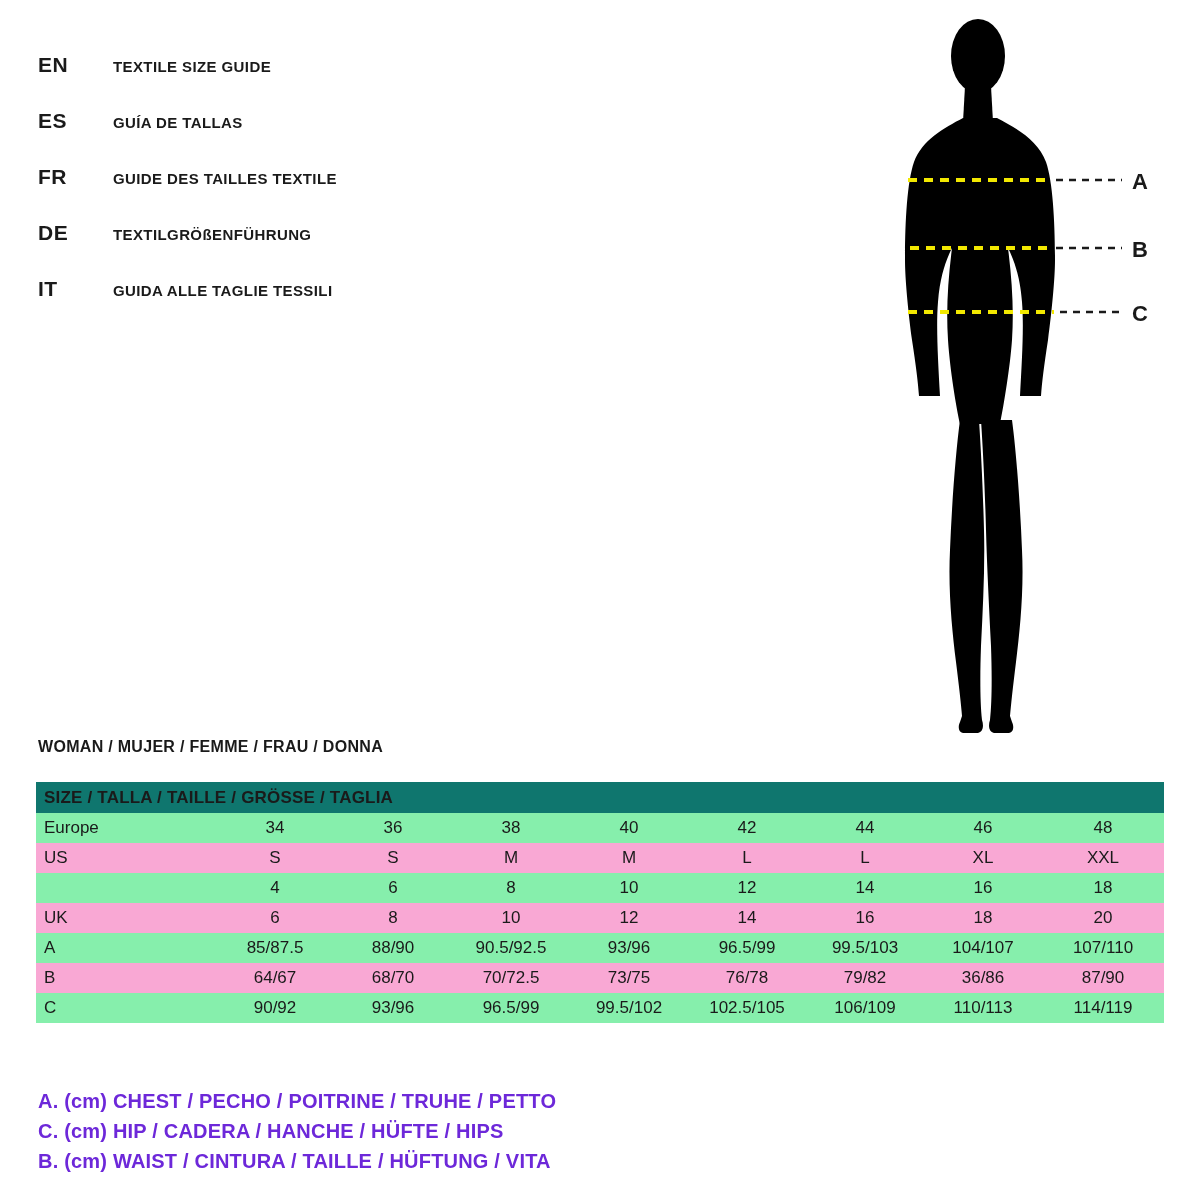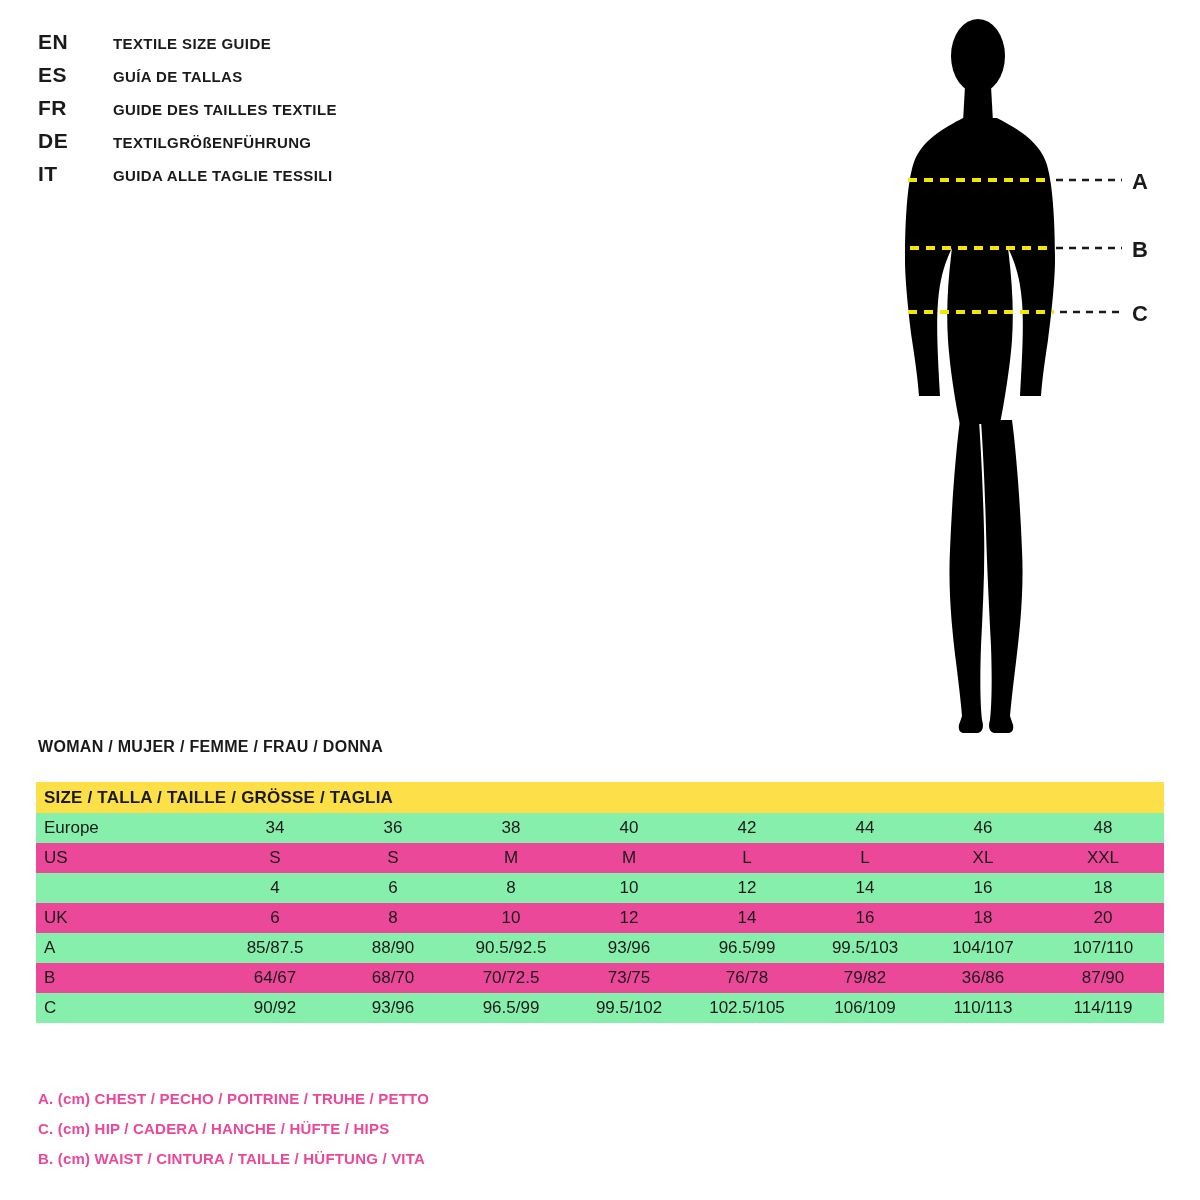"EN" .title-row { margin-top: none -> 23px }
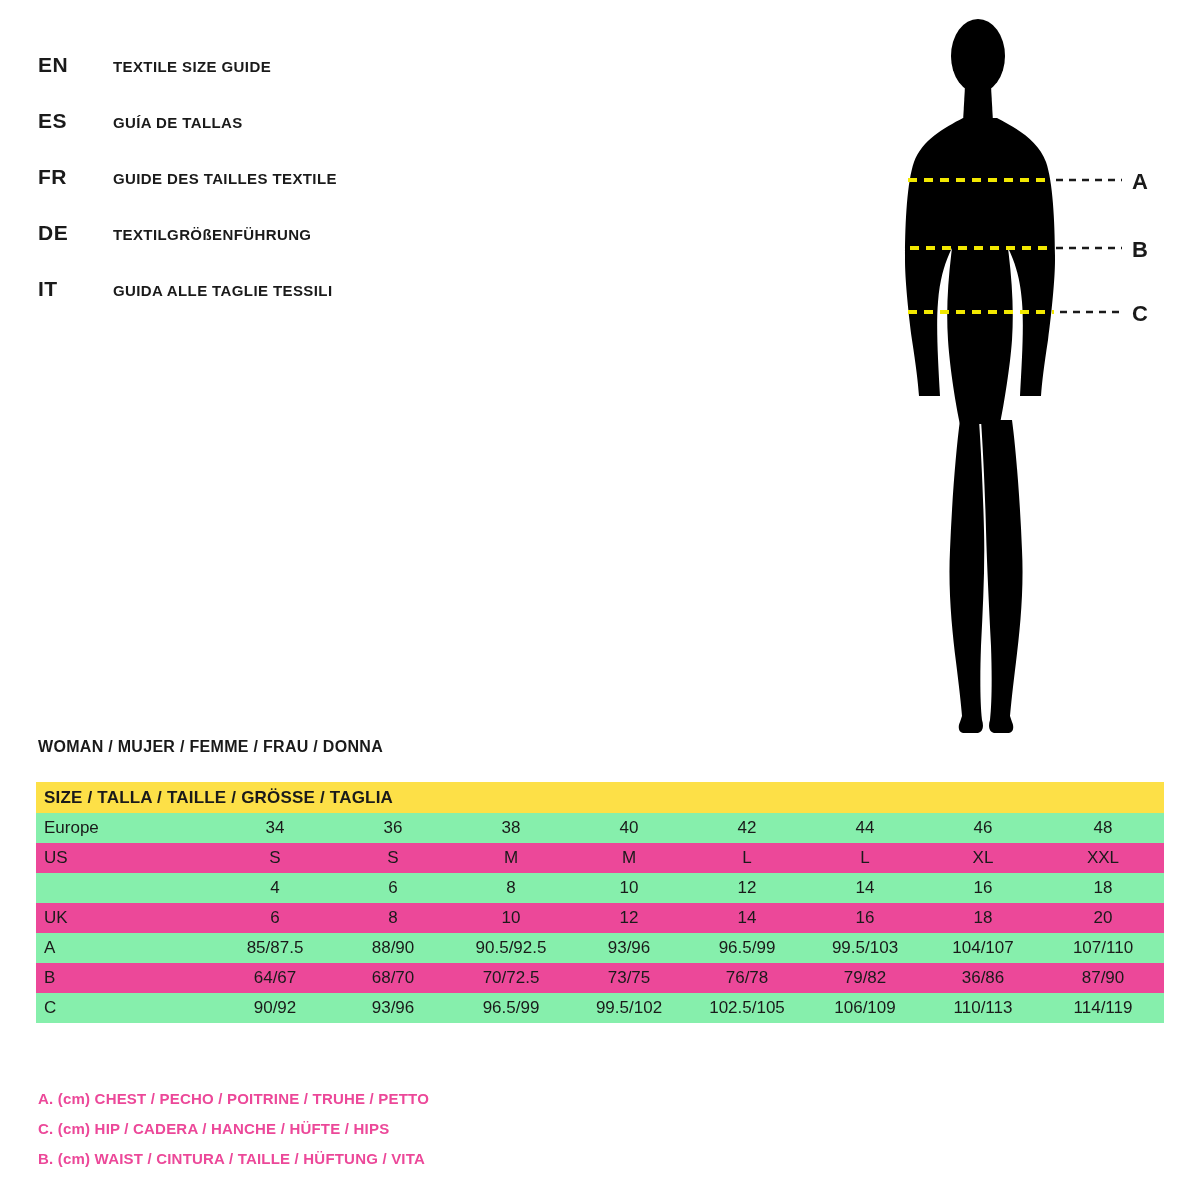"SIZE / TALLA / TAILLE" #size-table .hdr-row th { background: #fde047 -> #0f766e }
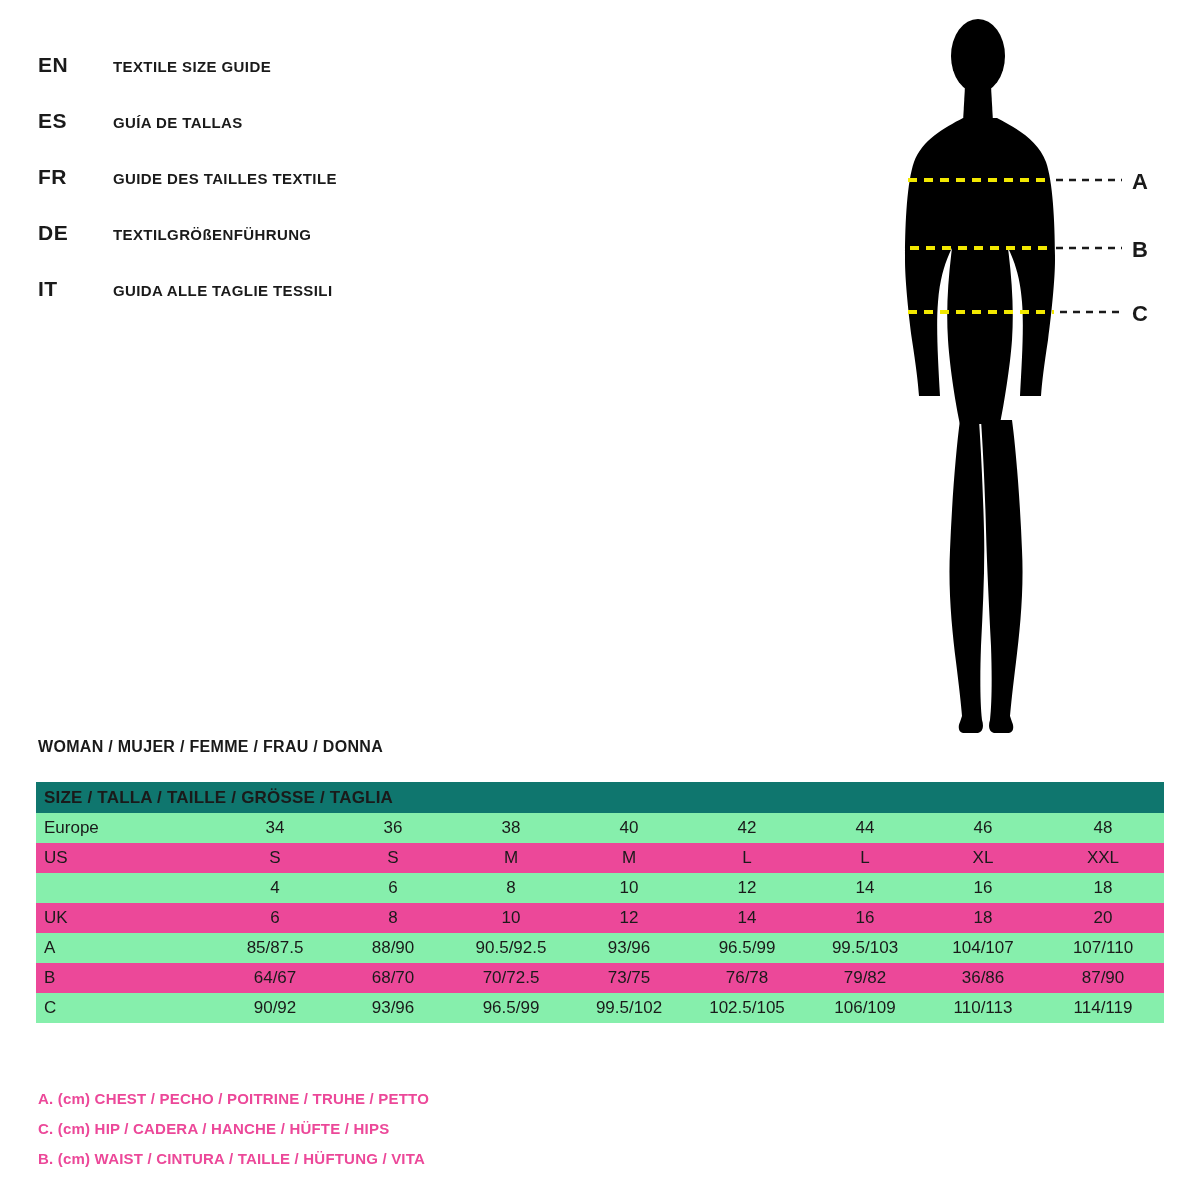"US" #size-table tbody tr.shade-b td { background: #ec4899 -> #f9a8d4 }
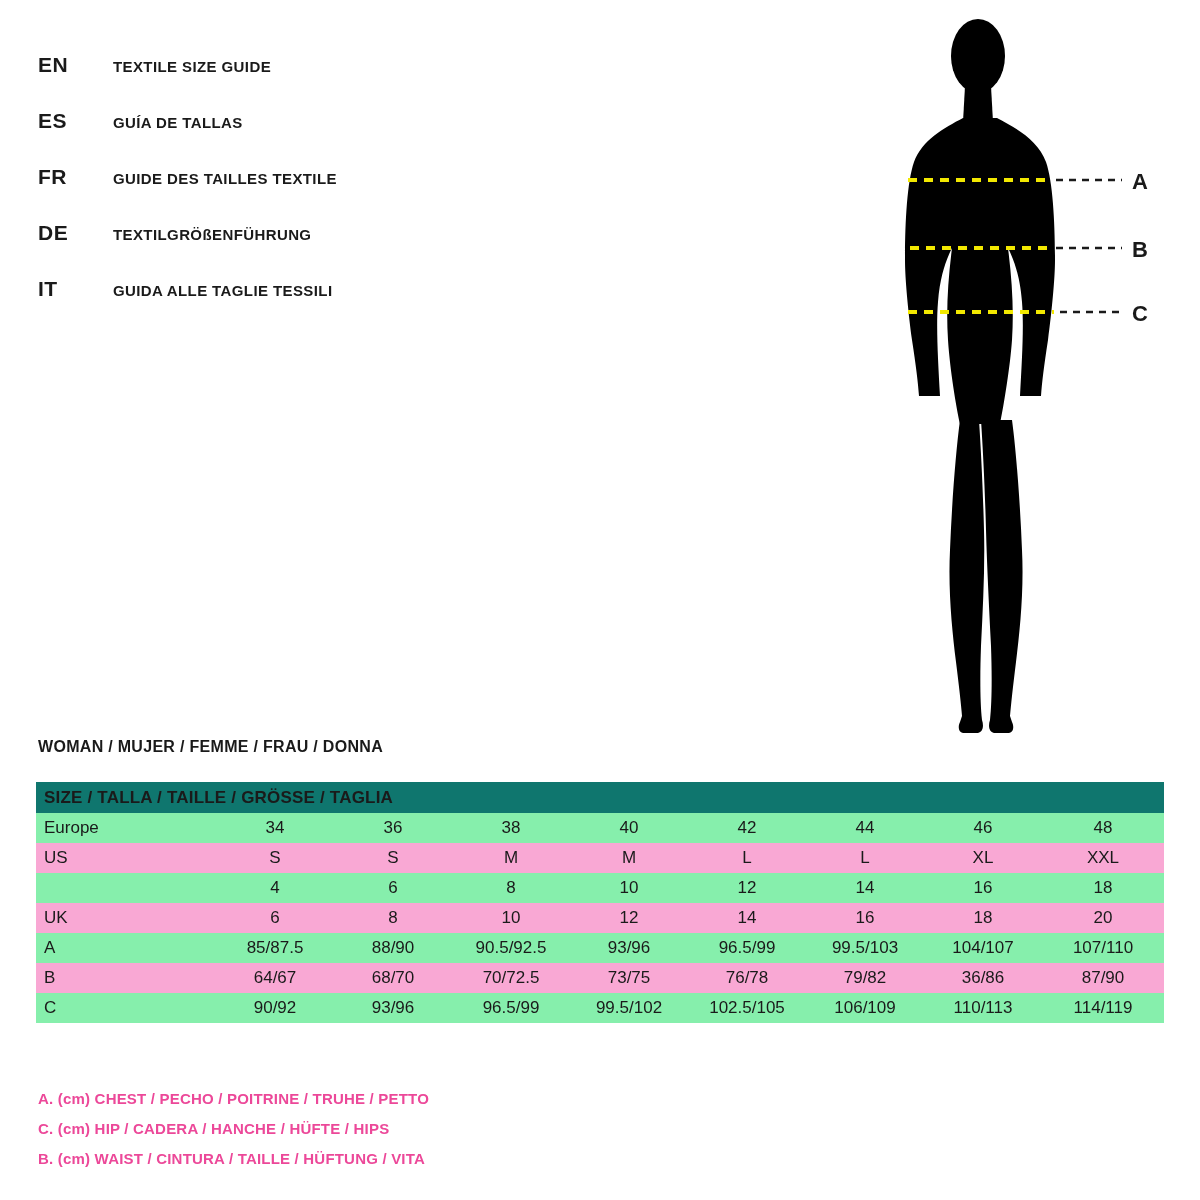"A. (cm) CHEST / PECHO" .legend-line { color: #ec4899 -> #6d28d9; font-size: 15px -> 20px }
